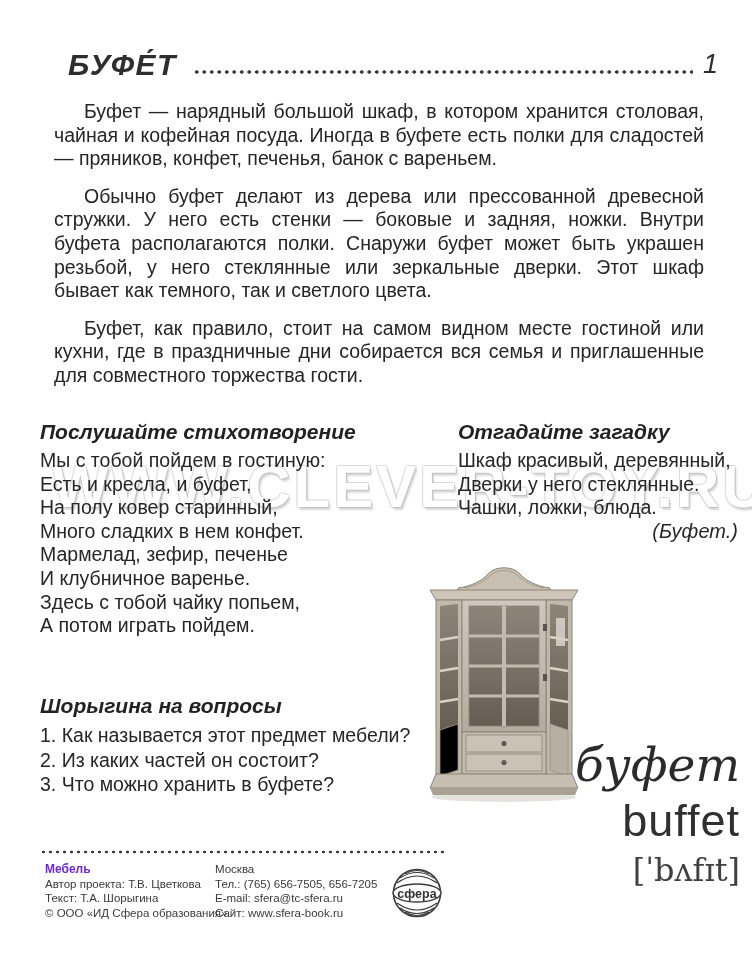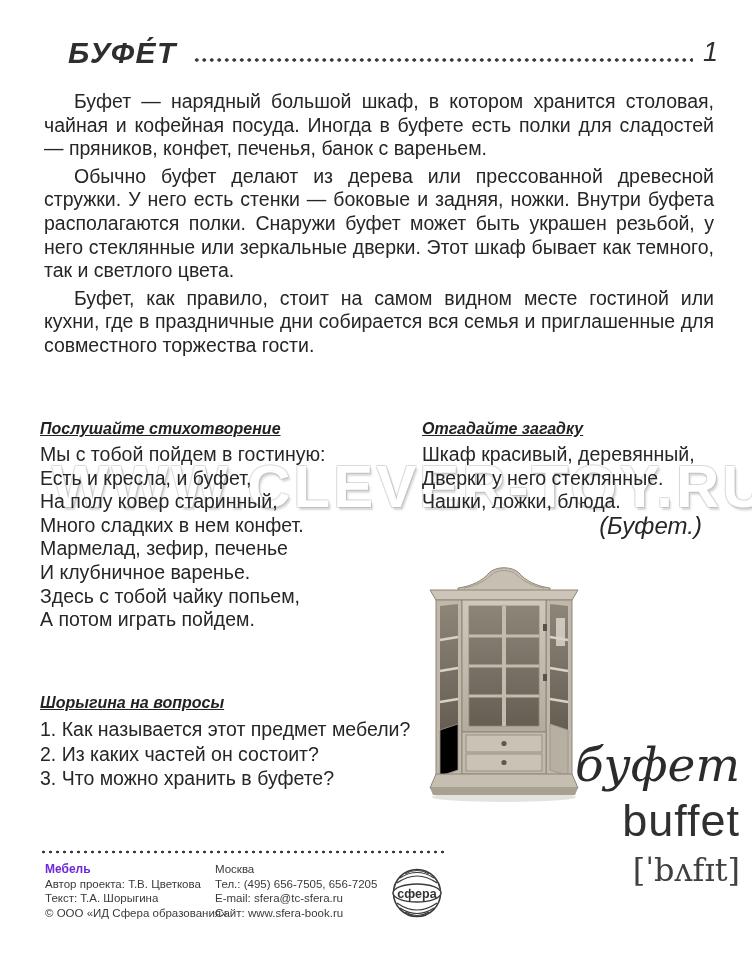"БУФЕ́Т" .header { top: 36px -> 48px }
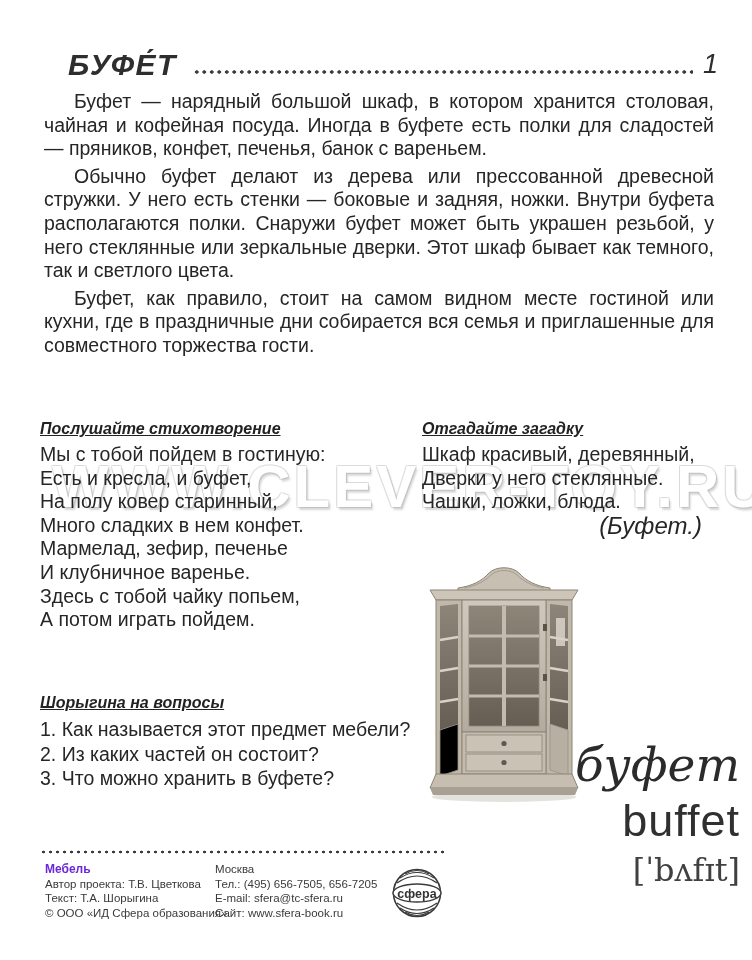"Буфет — нарядный большой шкаф," .intro p { margin: 4px -> 14px }
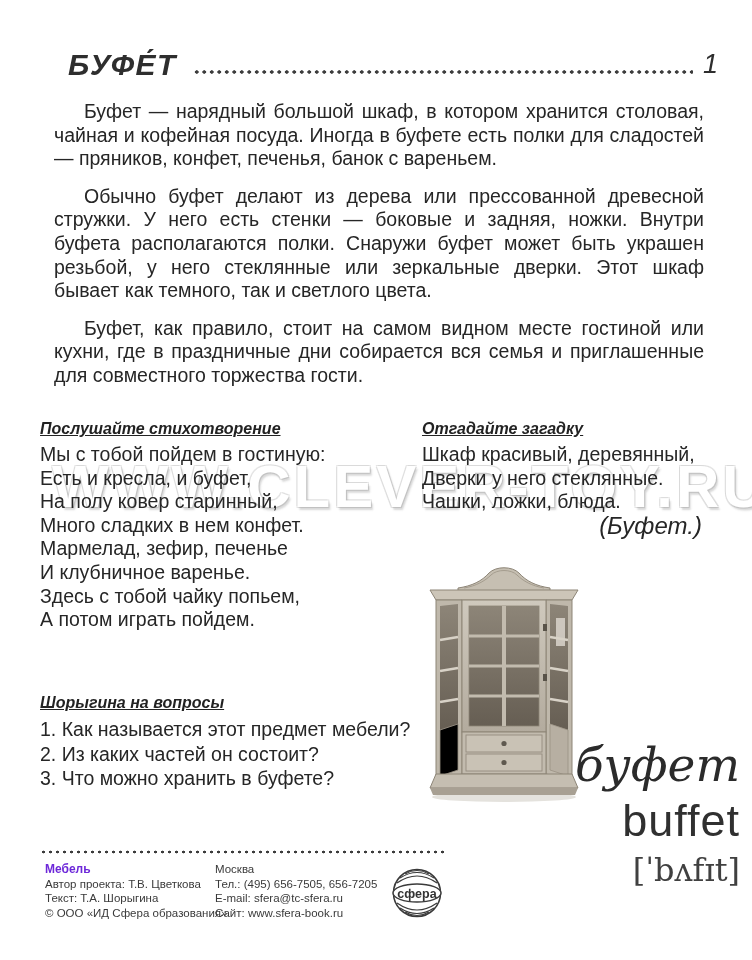"Послушайте стихотворение" .col-heading { font-size: 16px -> 21px; text-decoration: underline -> none }
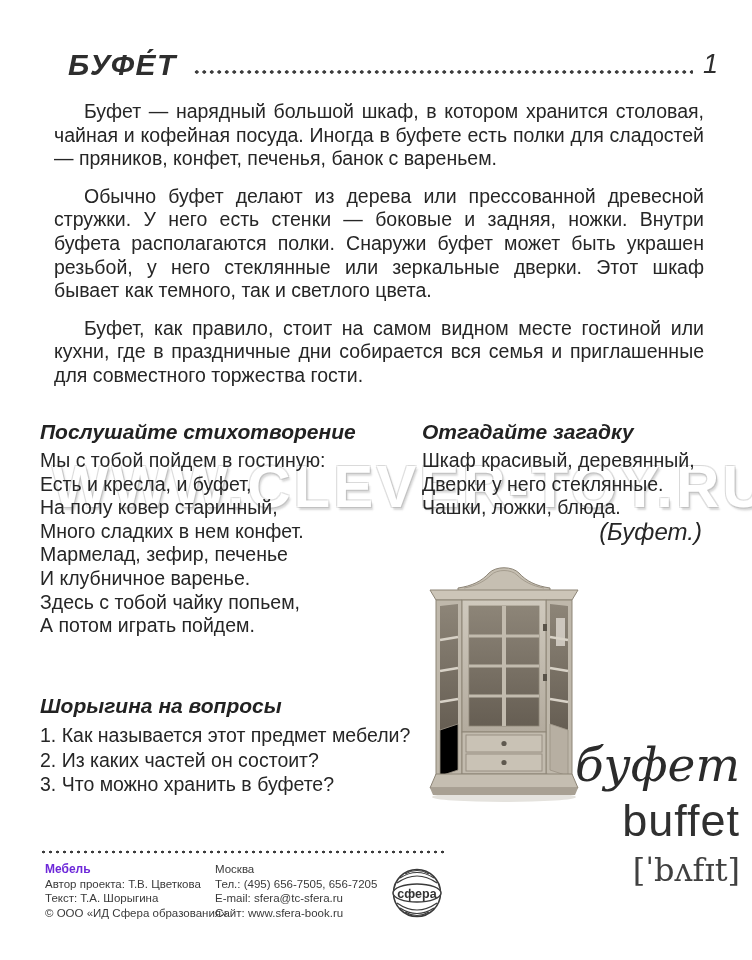"Отгадайте загадку" .riddle { left: 422px -> 458px }
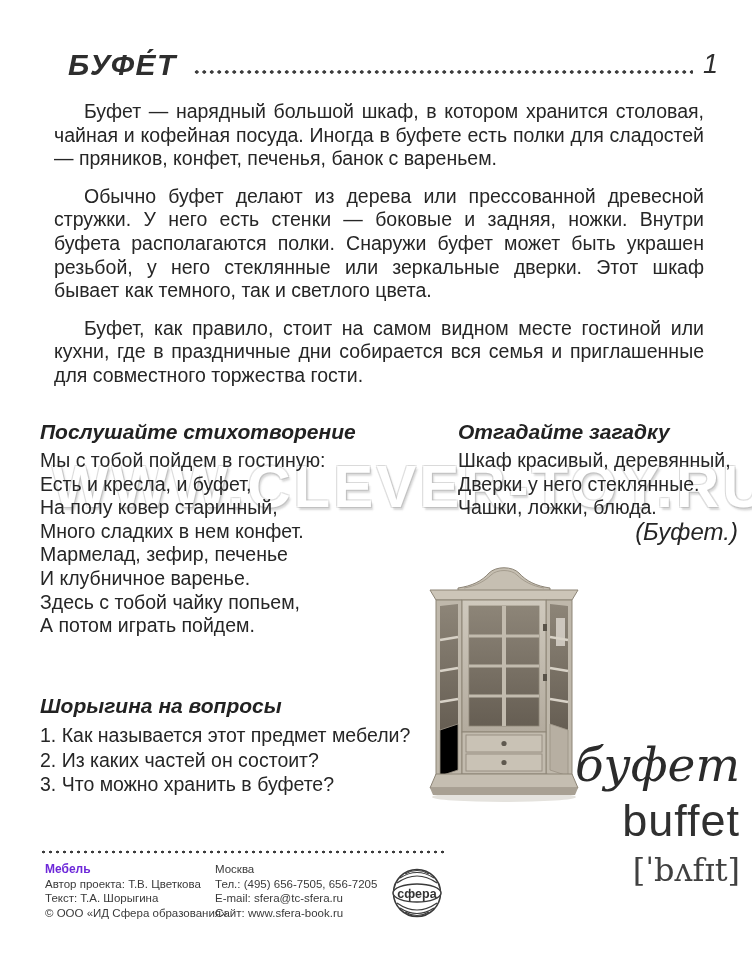"(Буфет.)" .riddle-answer { font-size: 24px -> 20px }
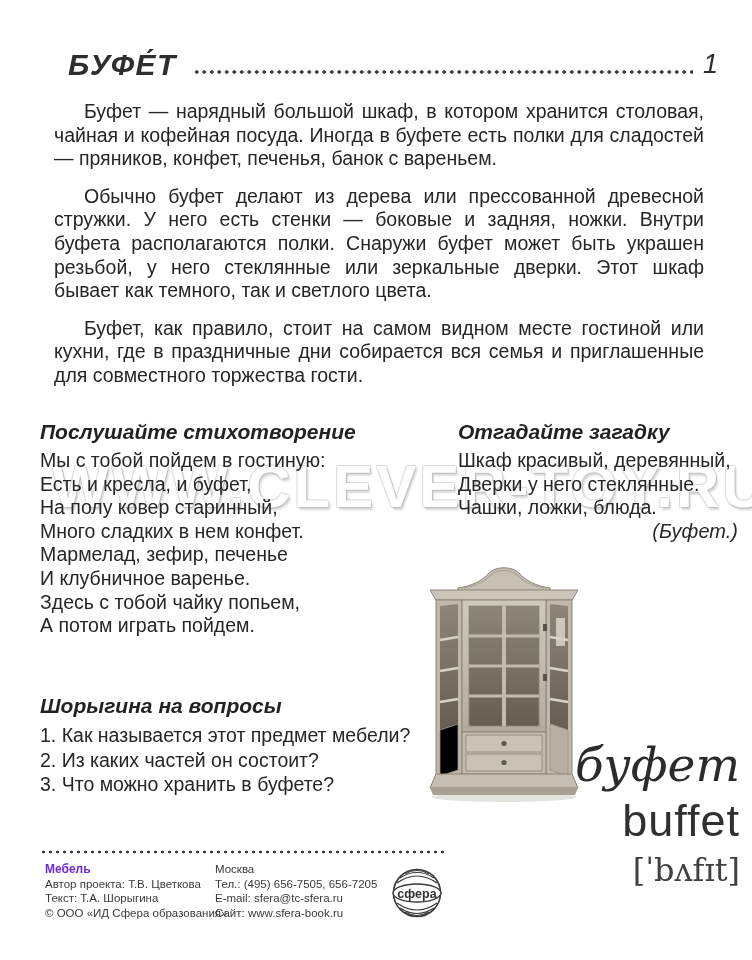"Тел.: (495) 656-7505, 656-7205" div { text: 495 -> 765 }
